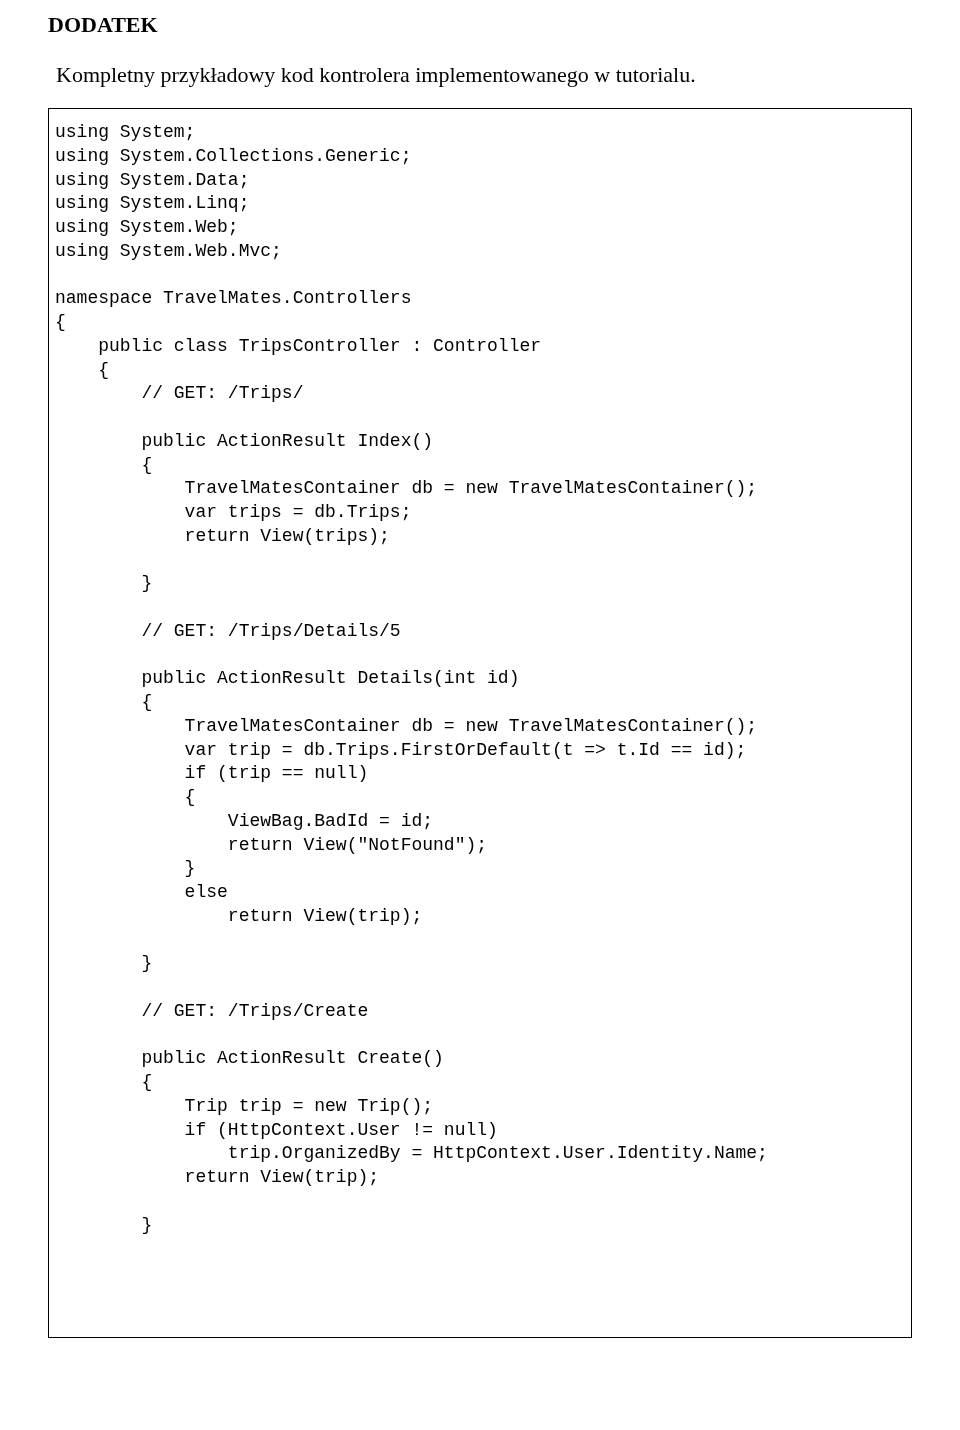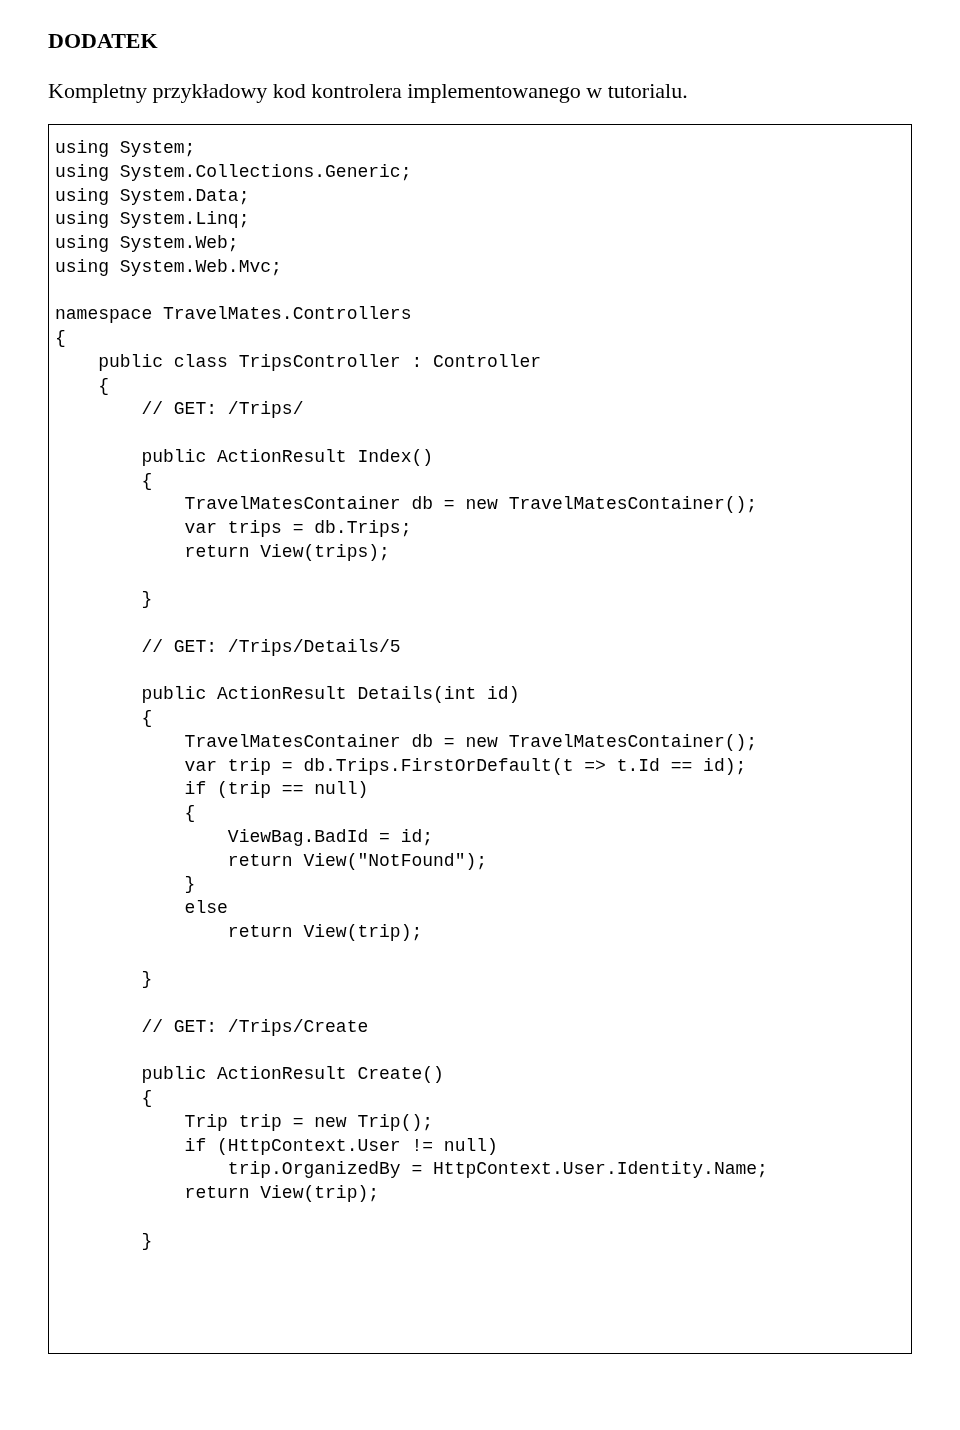"DODATEK" .heading { margin: 16px 0 24px 0 -> 0 0 24px 0 }
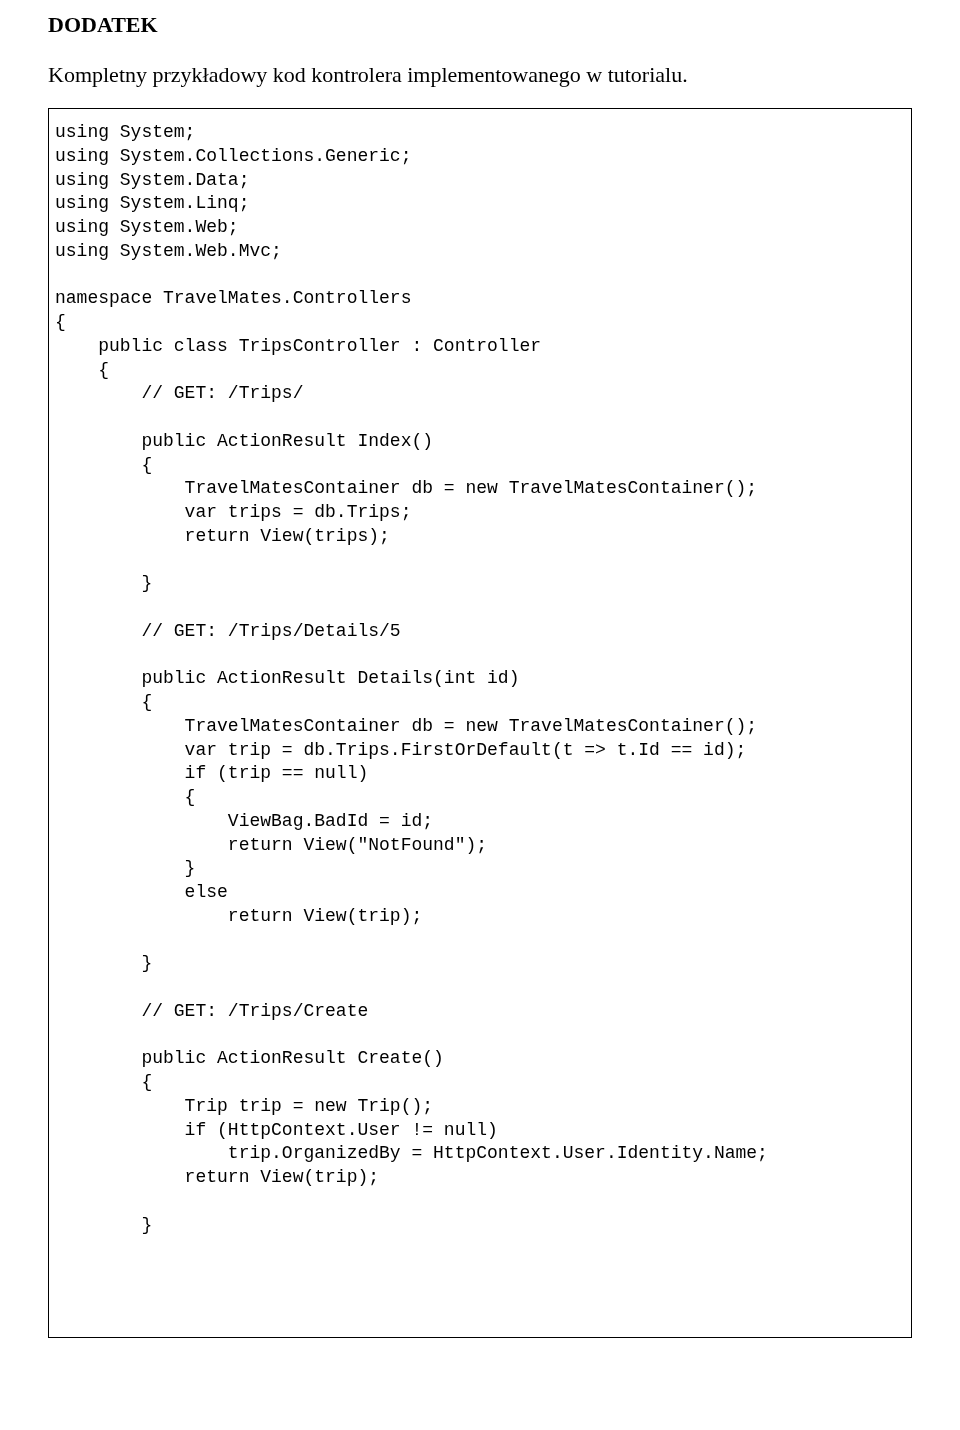"Kompletny przykładowy kod kontrolera" .intro { margin: 0 0 20px 0 -> 0 0 20px 8px }
